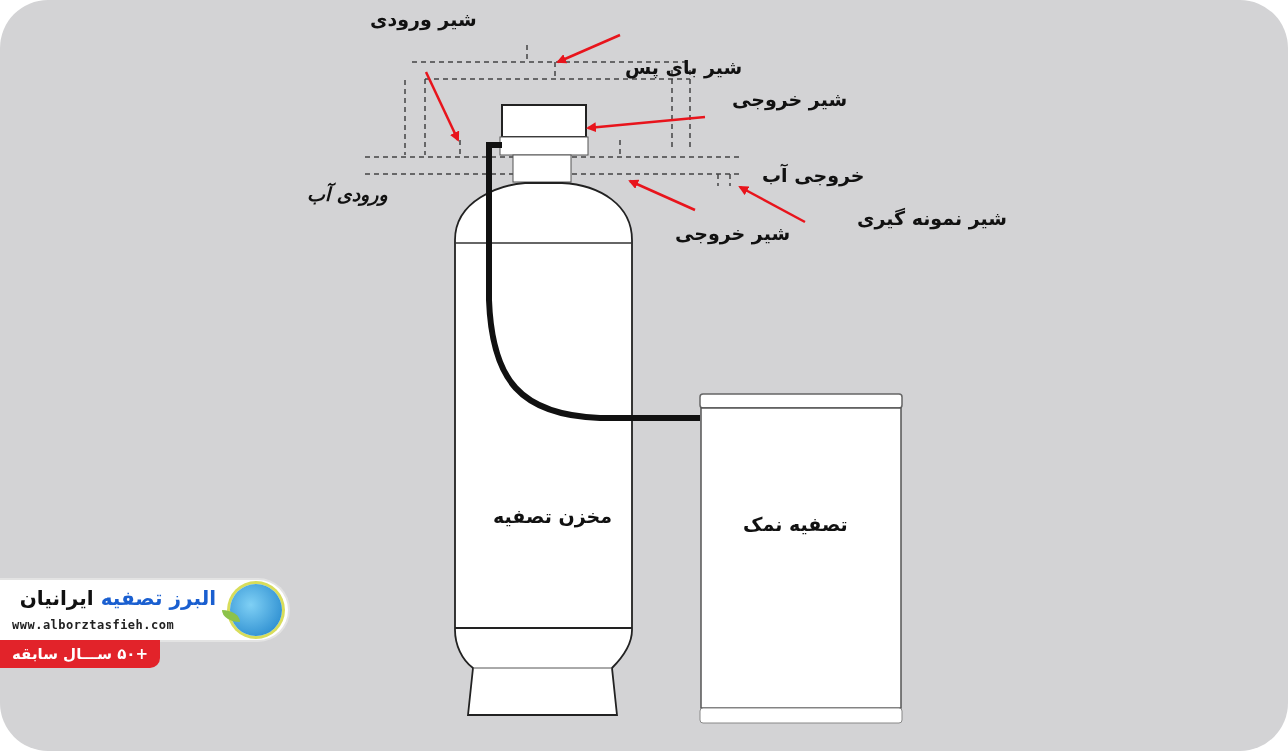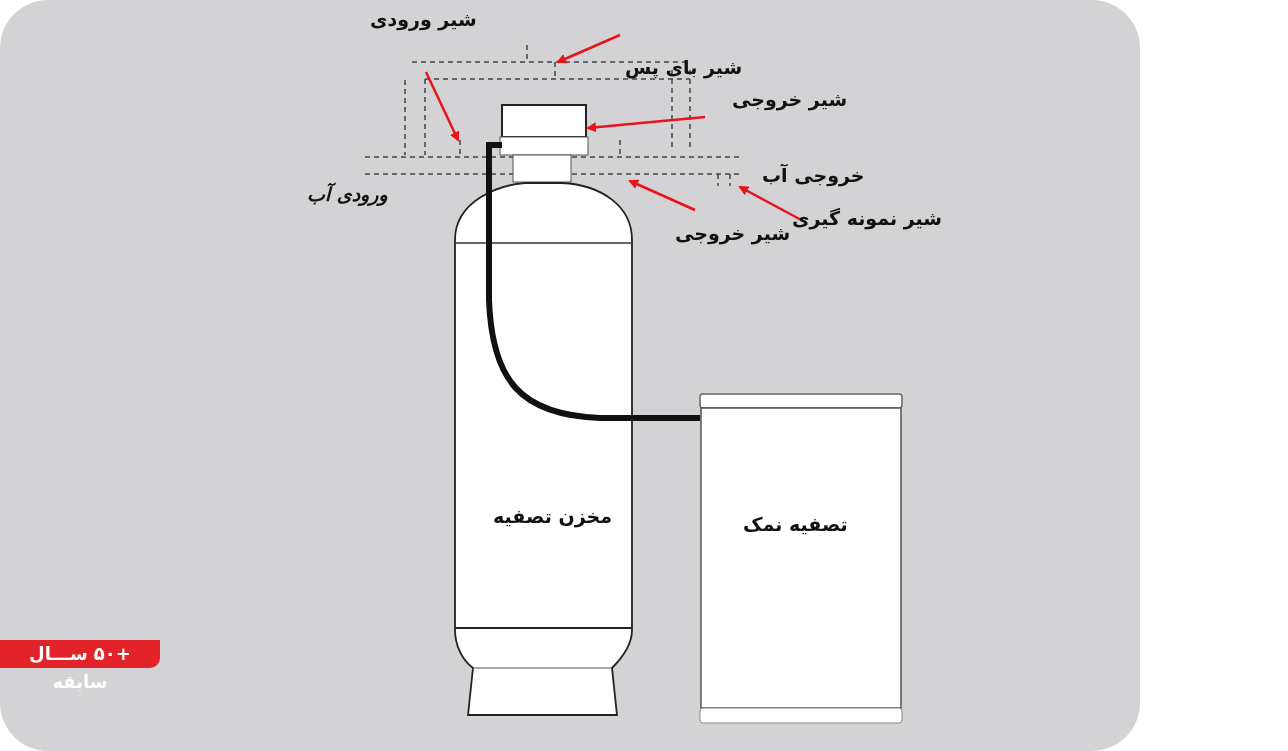"شیر ورودی" .canvas { width: 1140px -> 1288px }
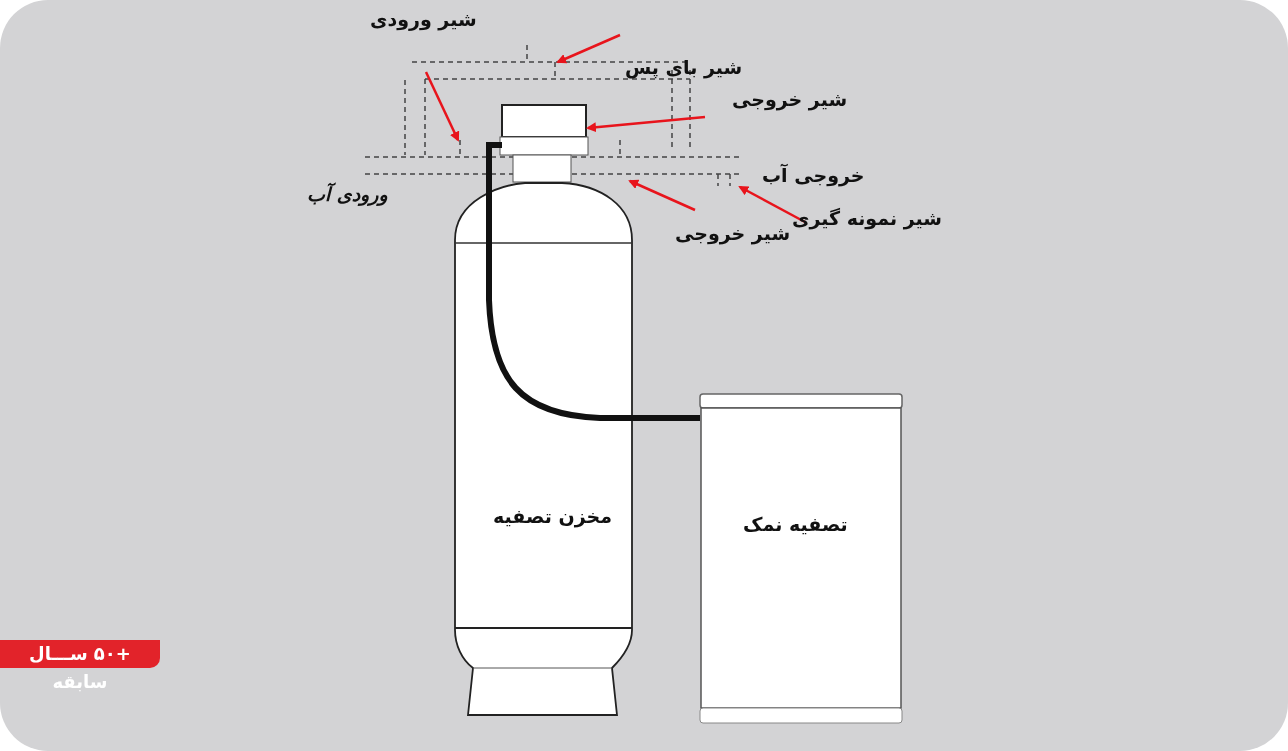"شیر نمونه گیری" div.label { left: 792px -> 857px }
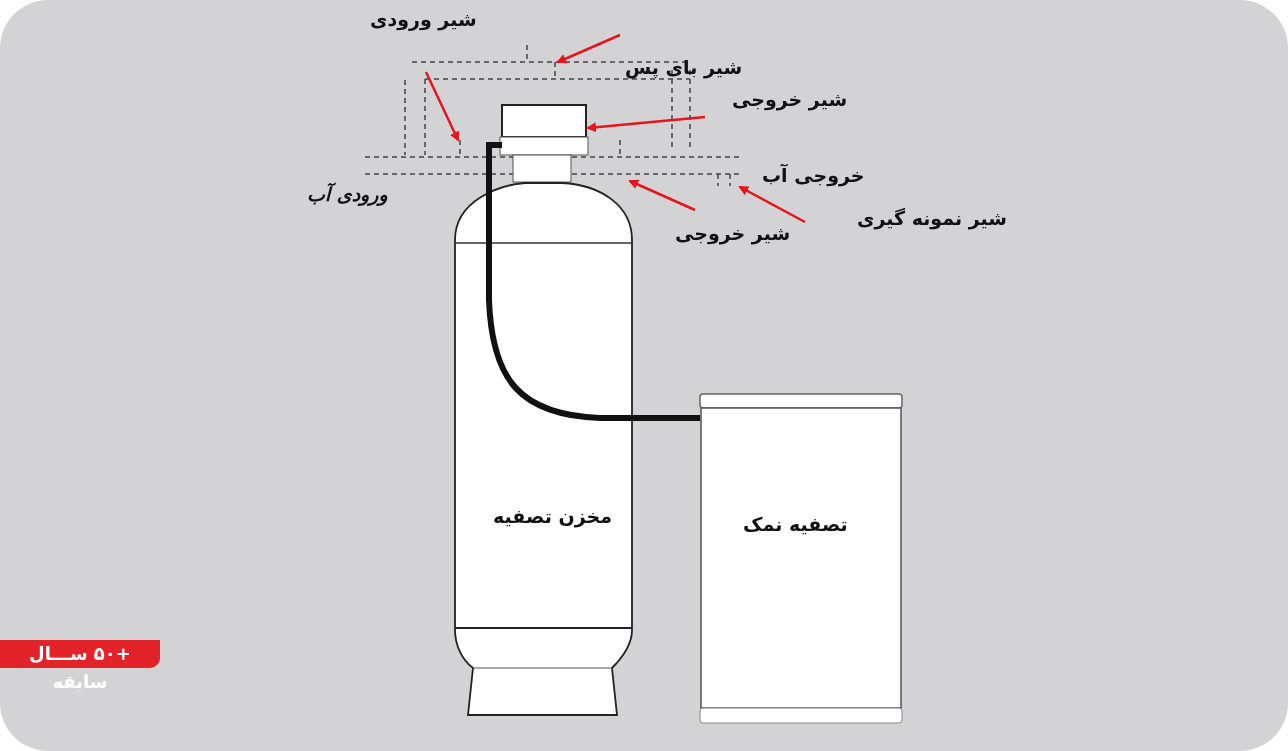"البرز تصفیه ایرانیان" div.logo { html: none -> <div> <div> <span>البرز تصفیه</span> <span>ایرانیان</span> </div> <div>www.alborztasfieh.com</div> <div></div> <div></div> </div> }
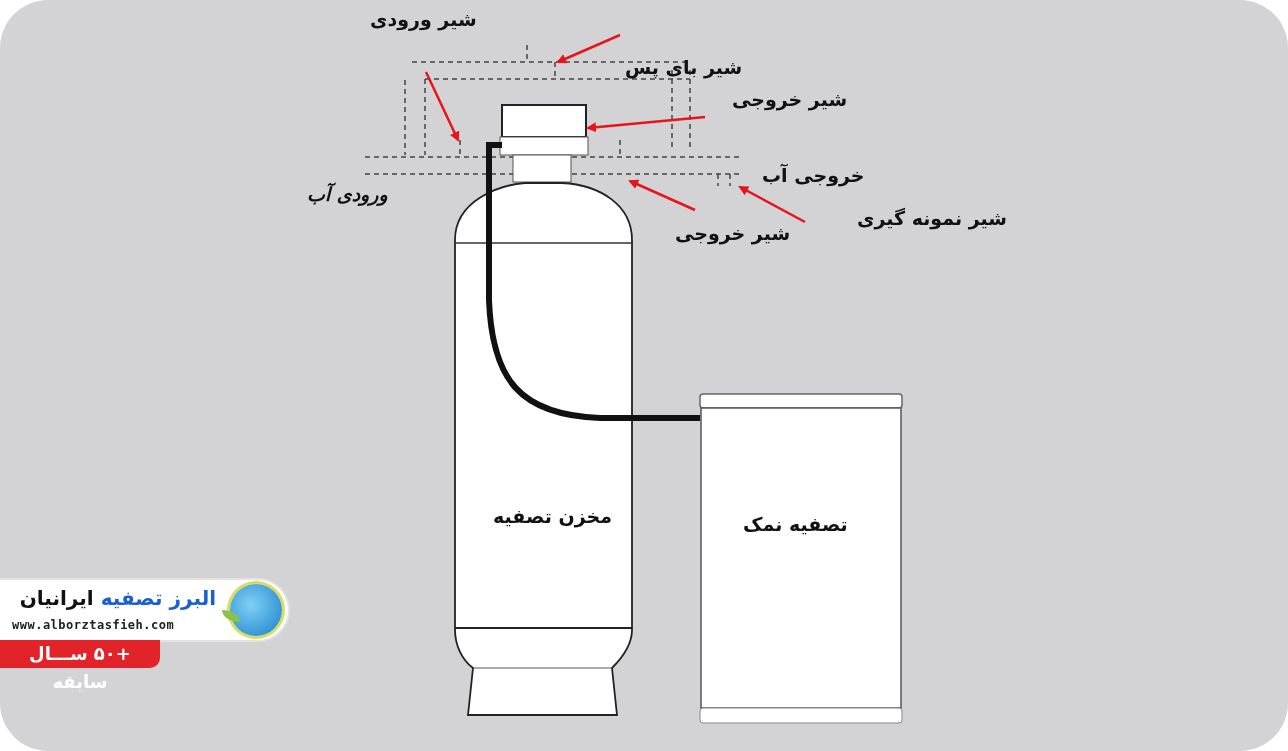"+۵۰ ســـال سابقه" .badge { font-size: 18px -> 15px }
